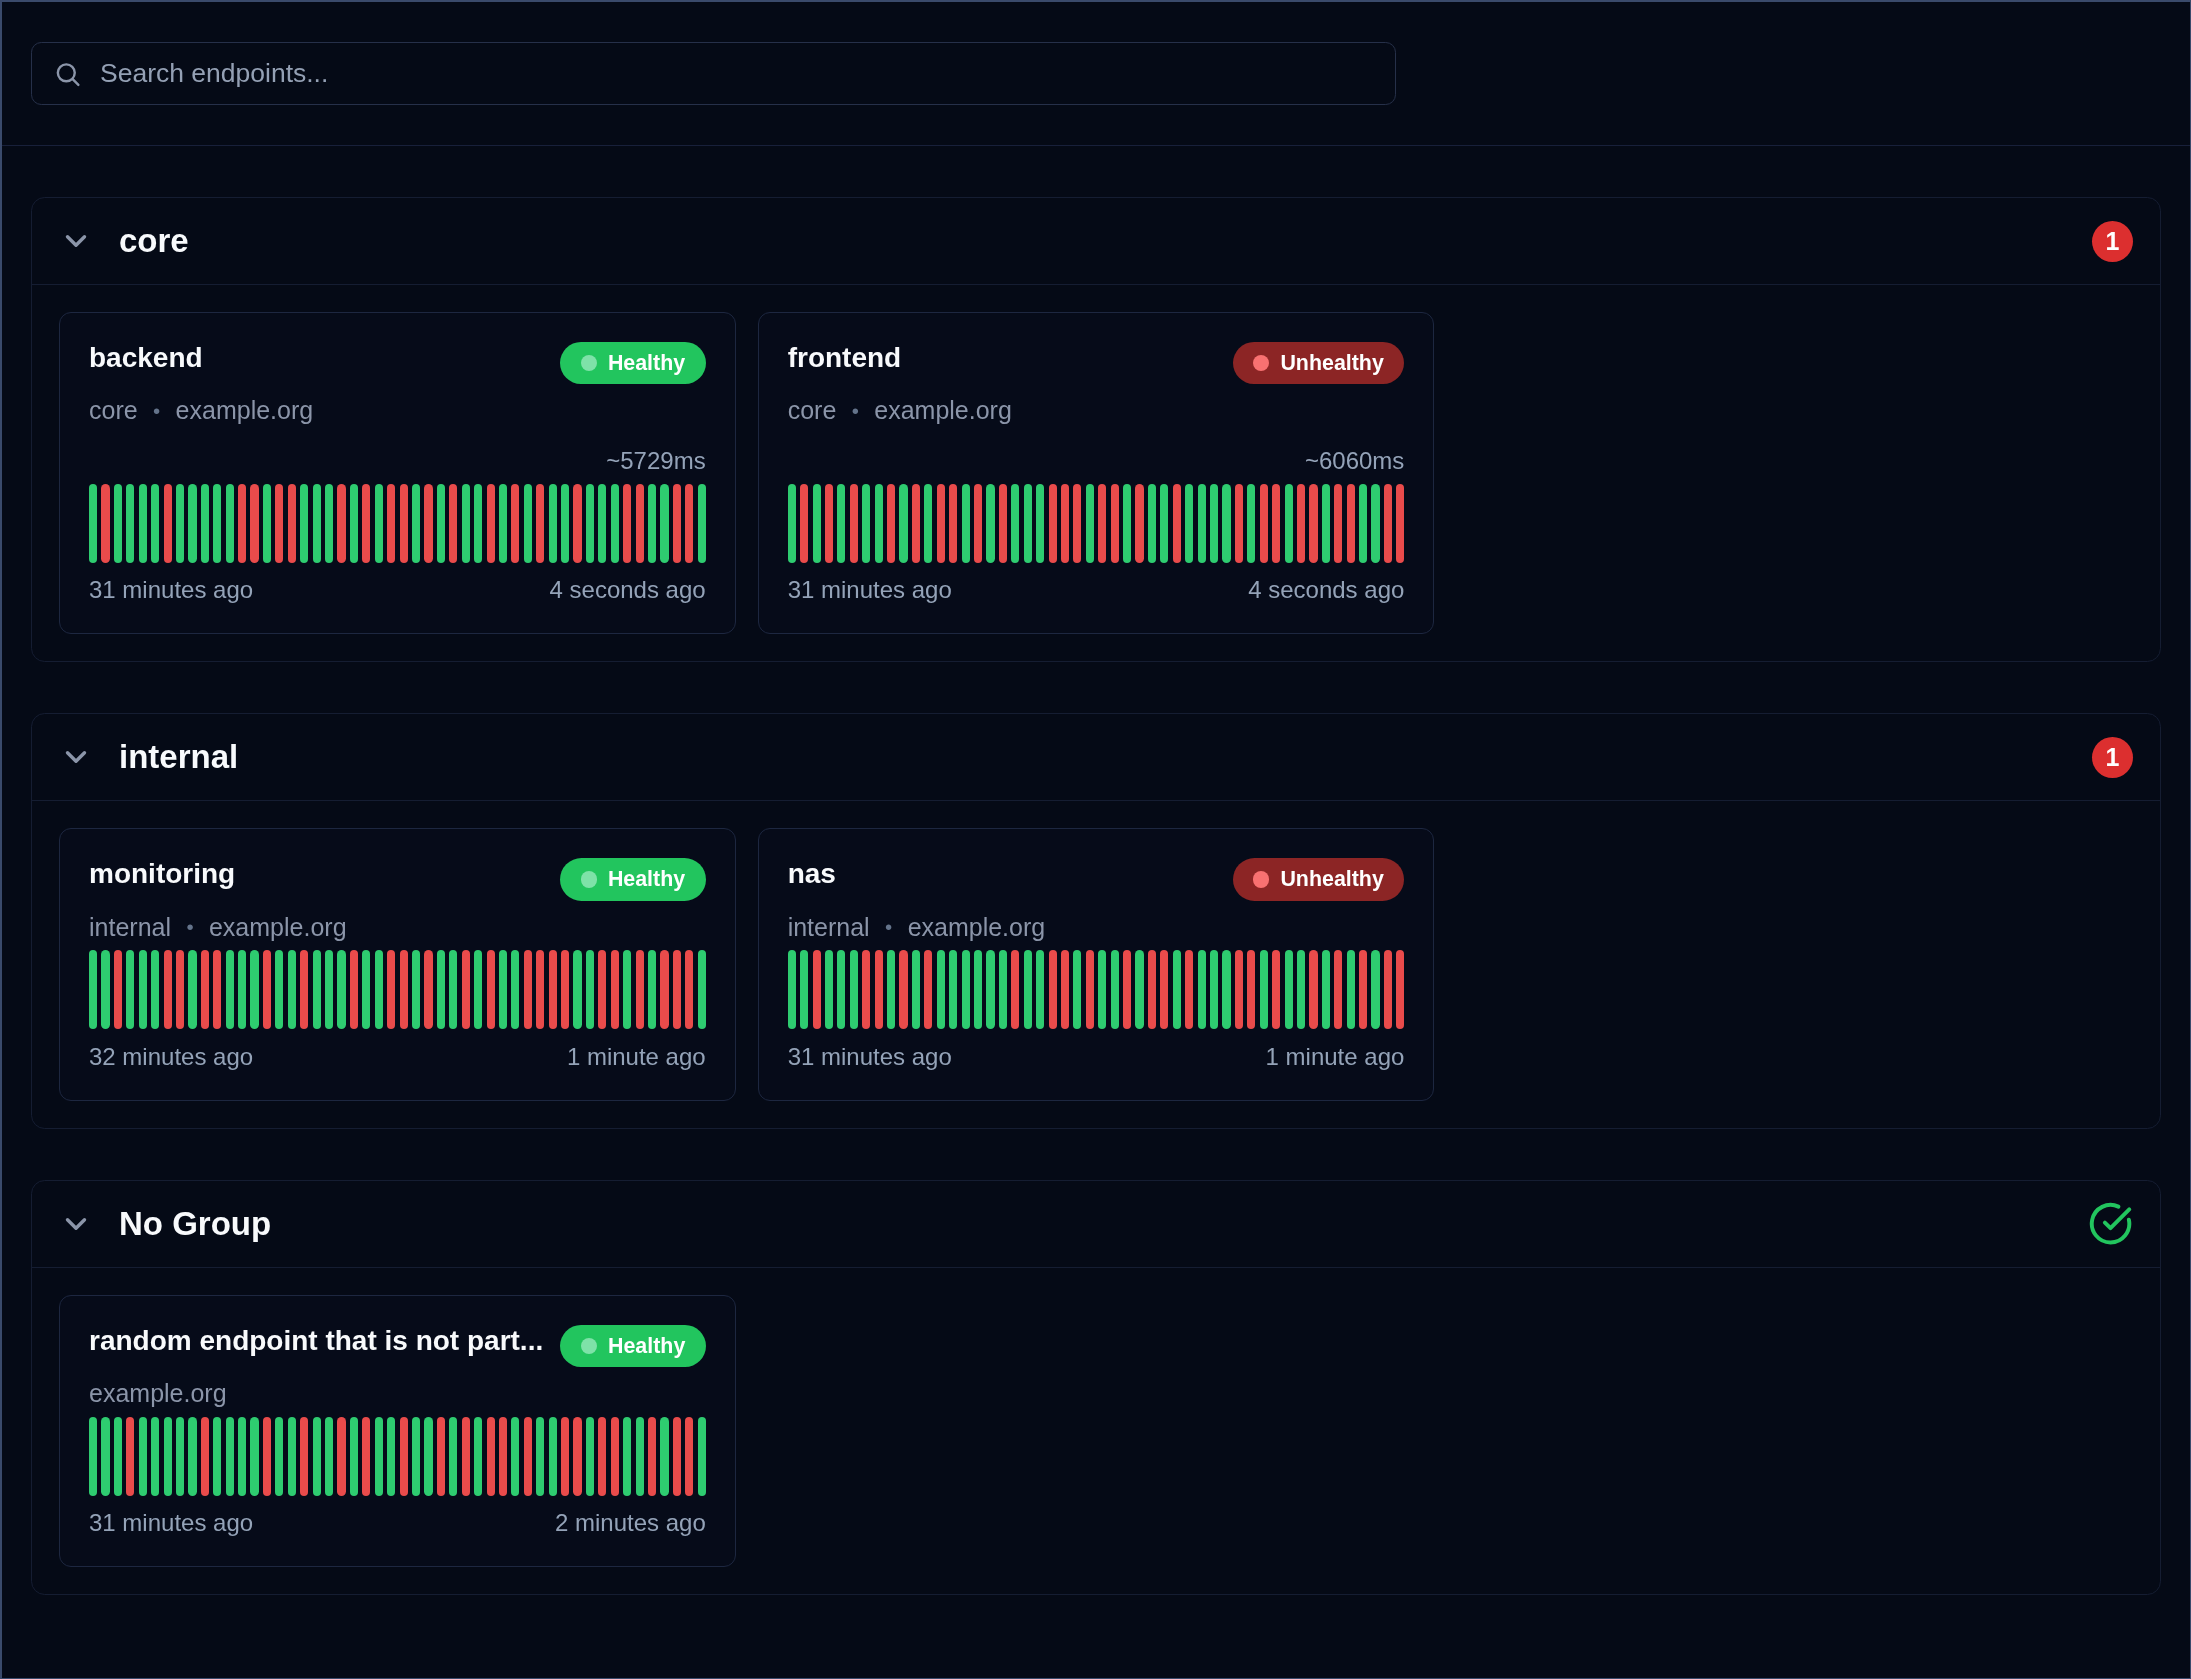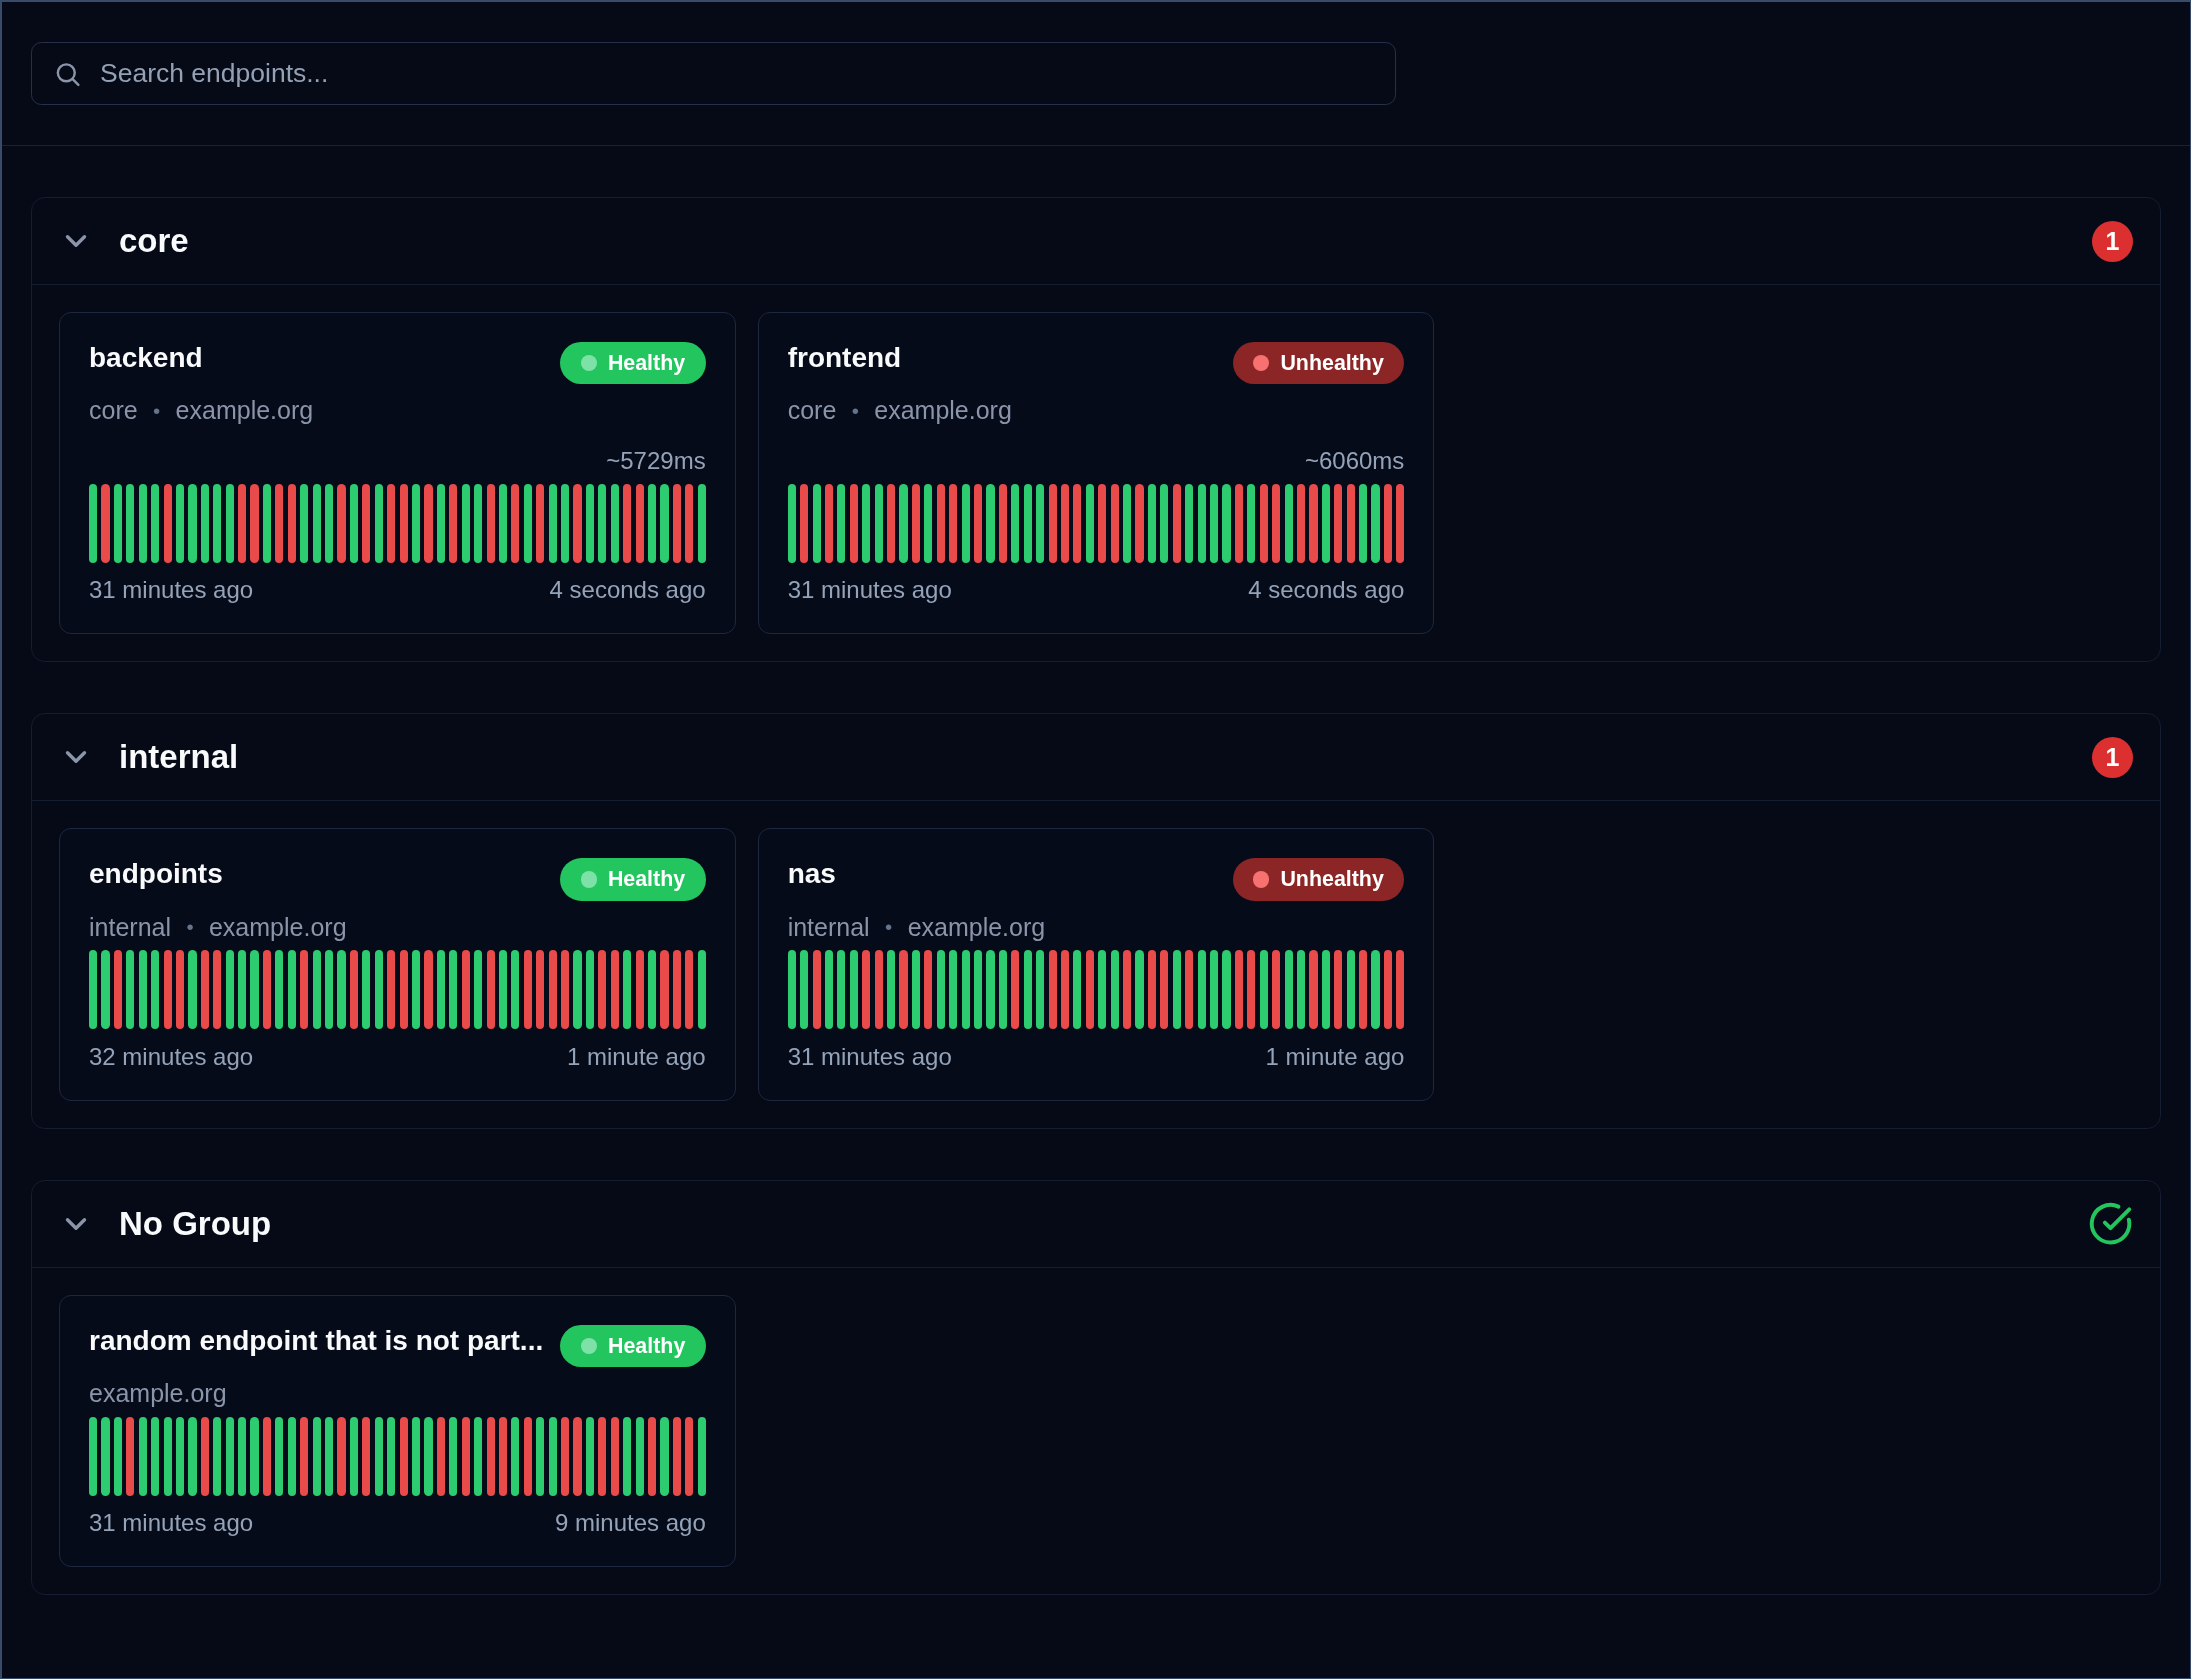"endpoints" div.card-title { text: endpoints -> monitoring }
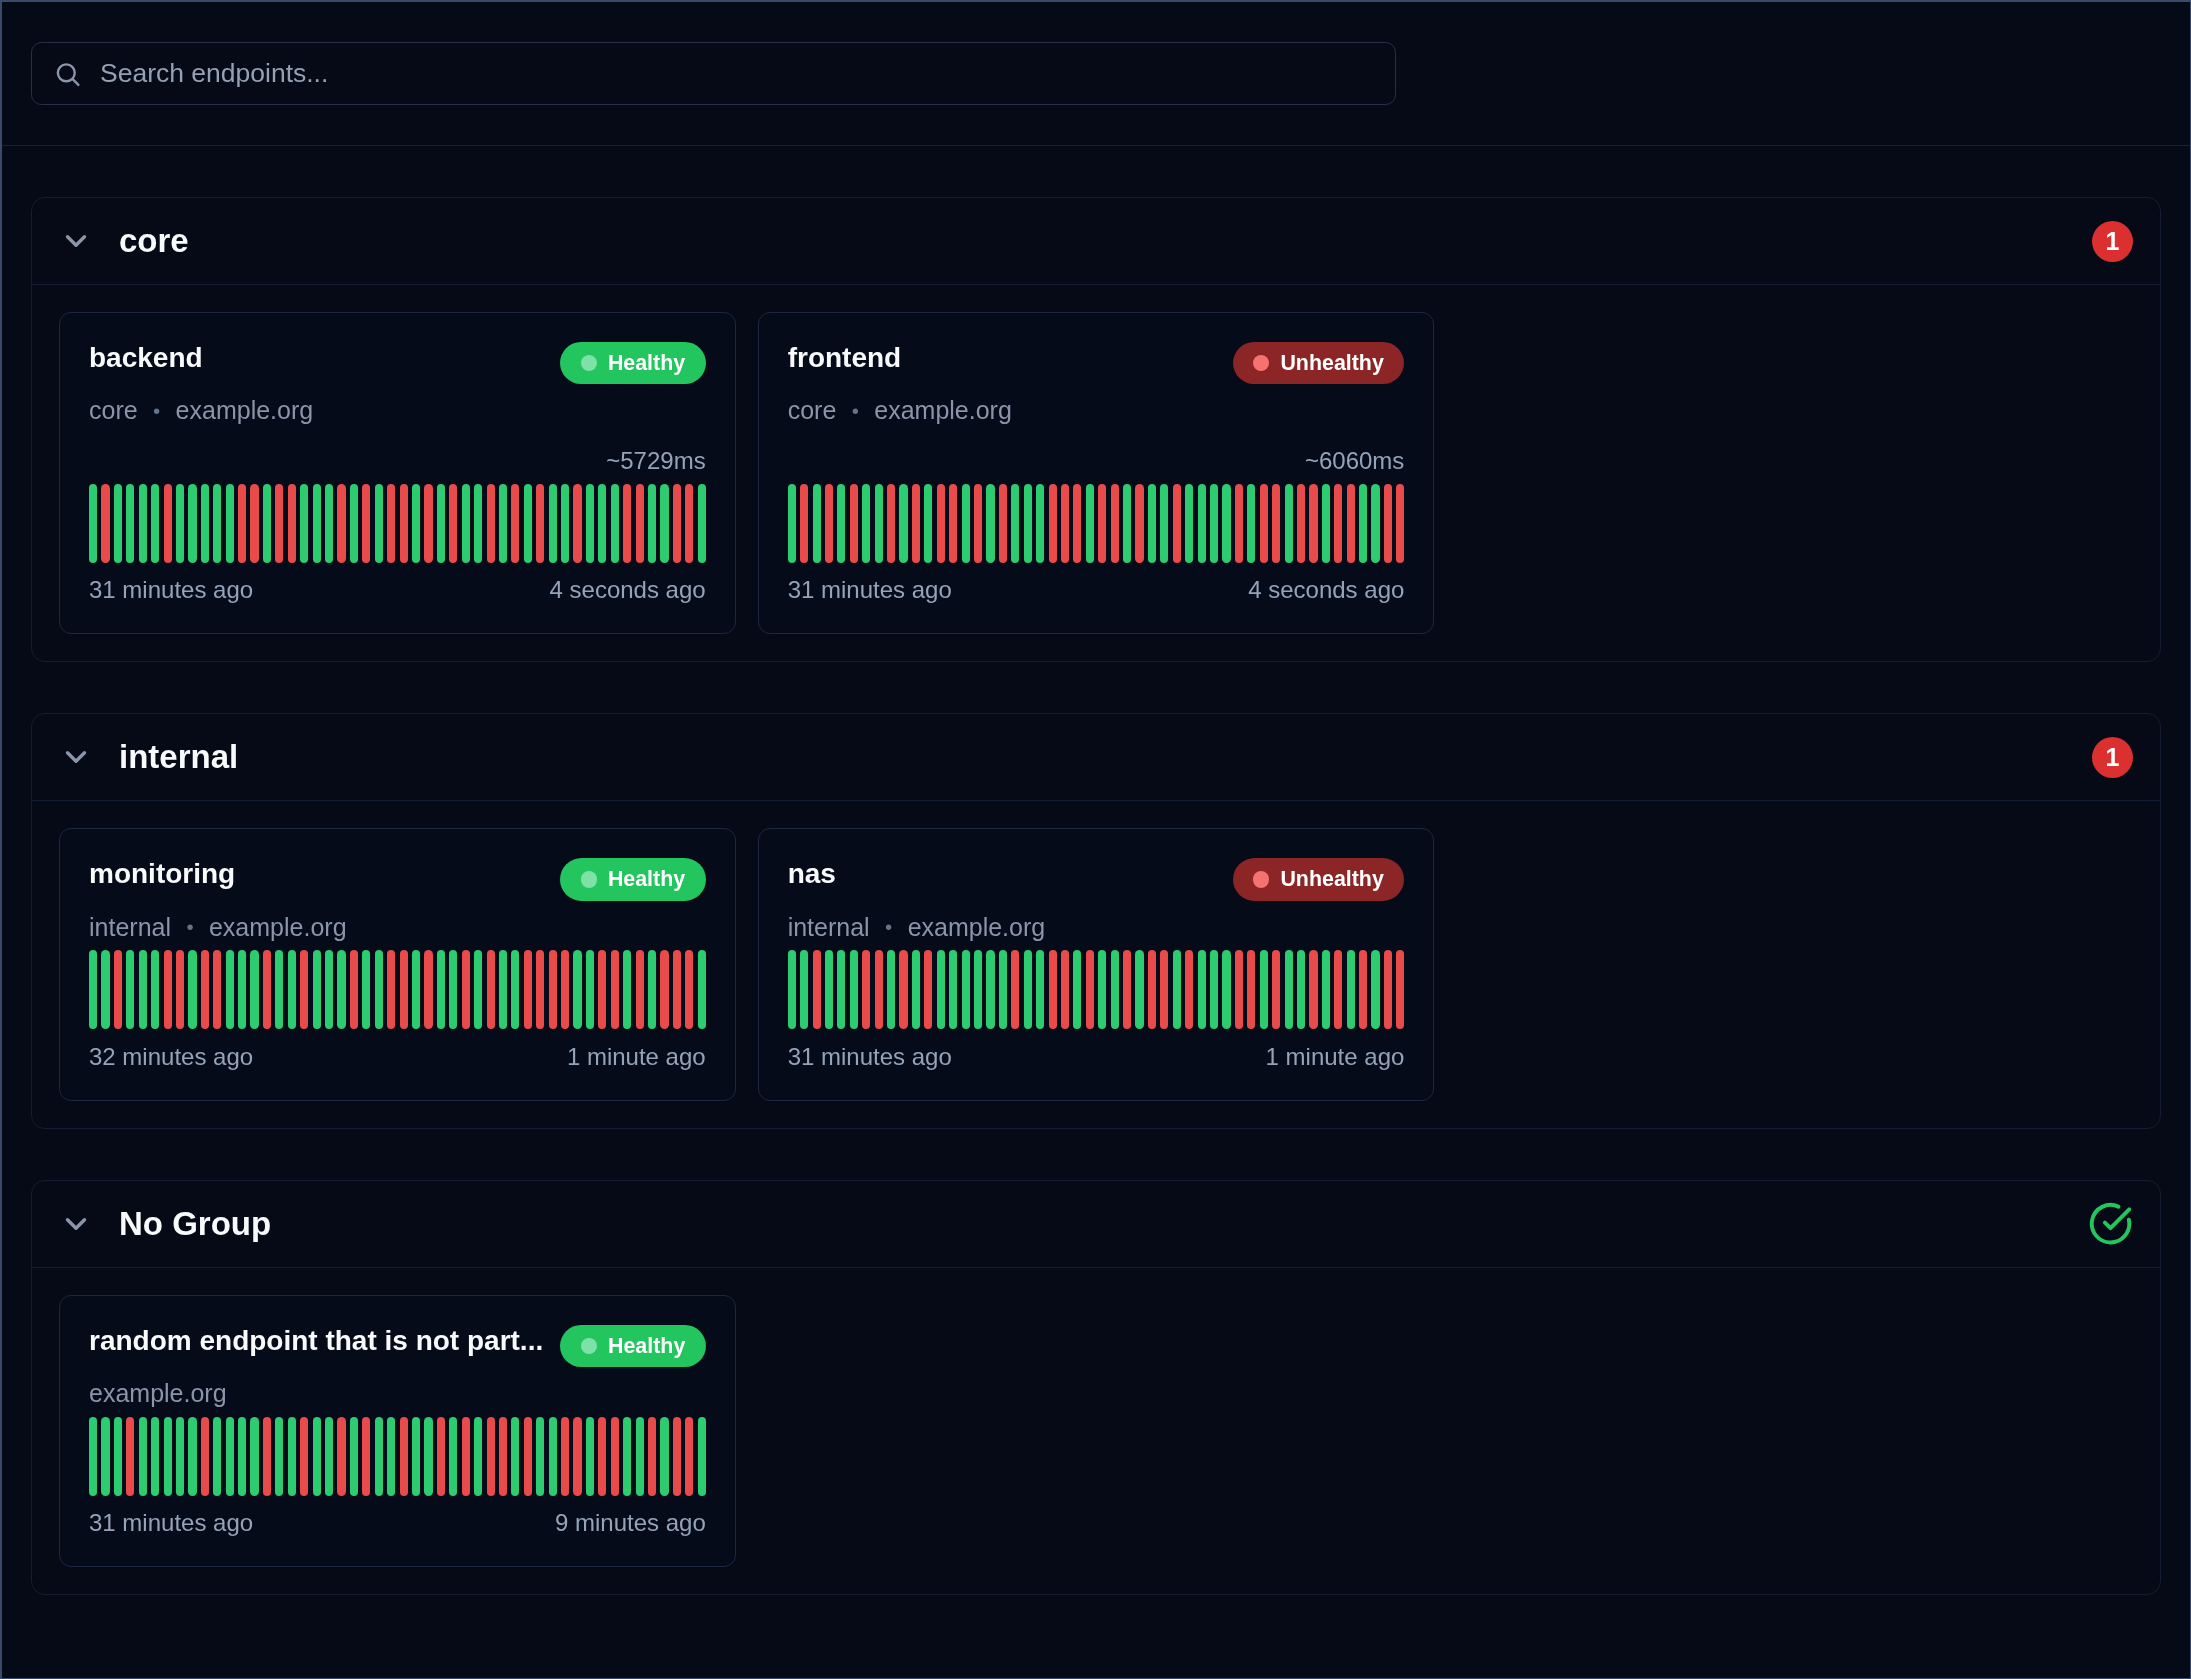"9 minutes ago" span { text: 9 -> 2 }
